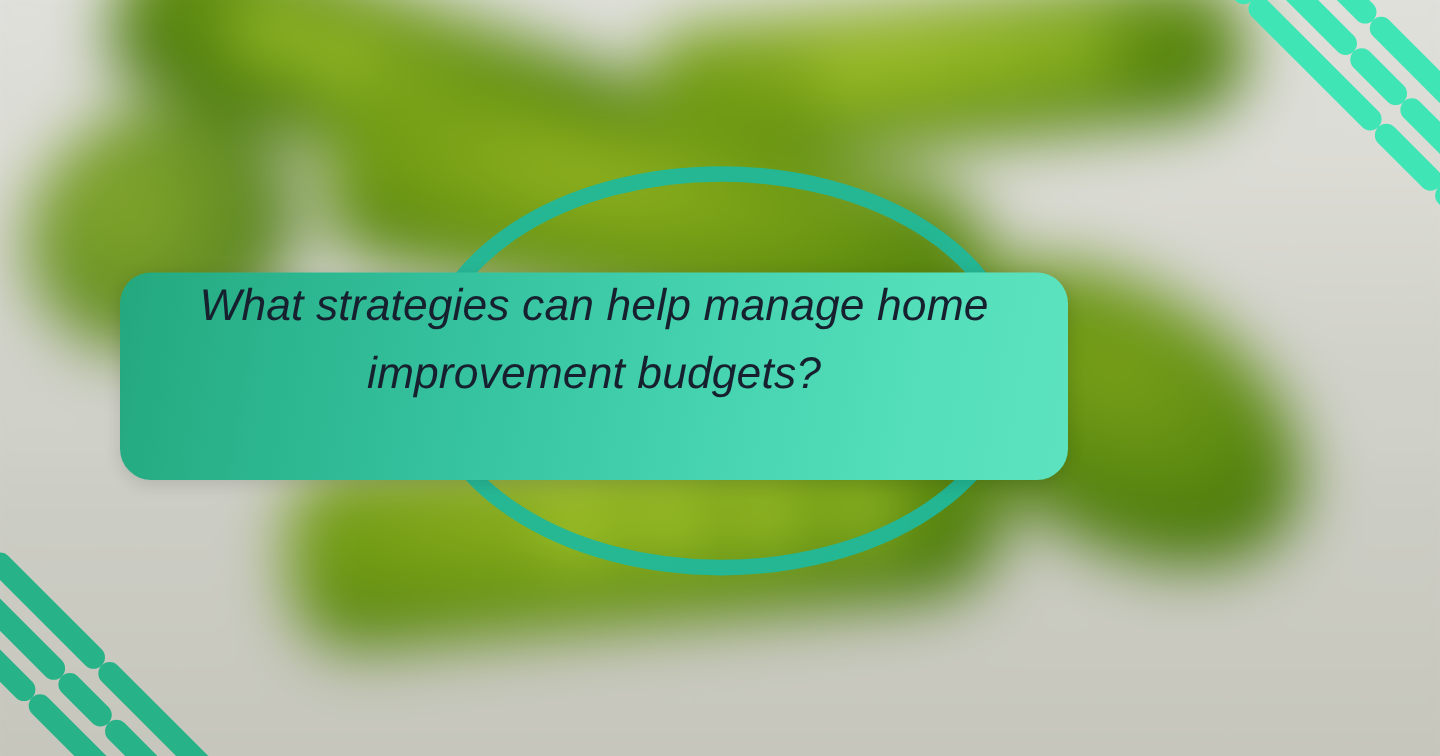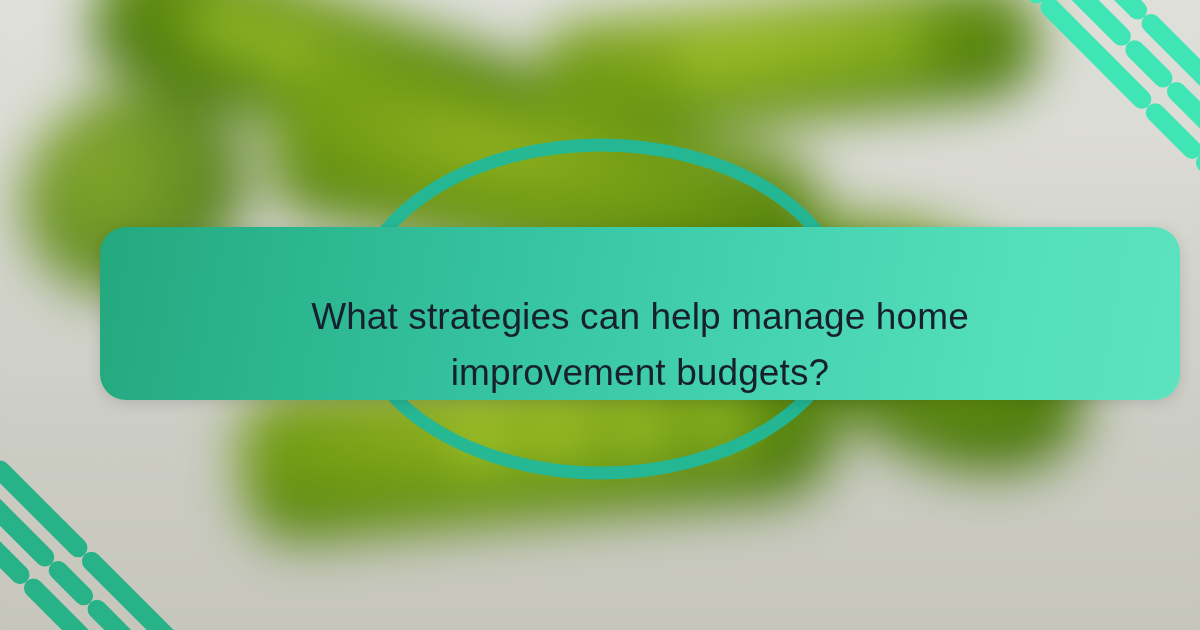"What strategies can help manage" .banner { align-items: flex-end -> flex-start; font-style: none -> italic; width: 1080px -> 790px }
